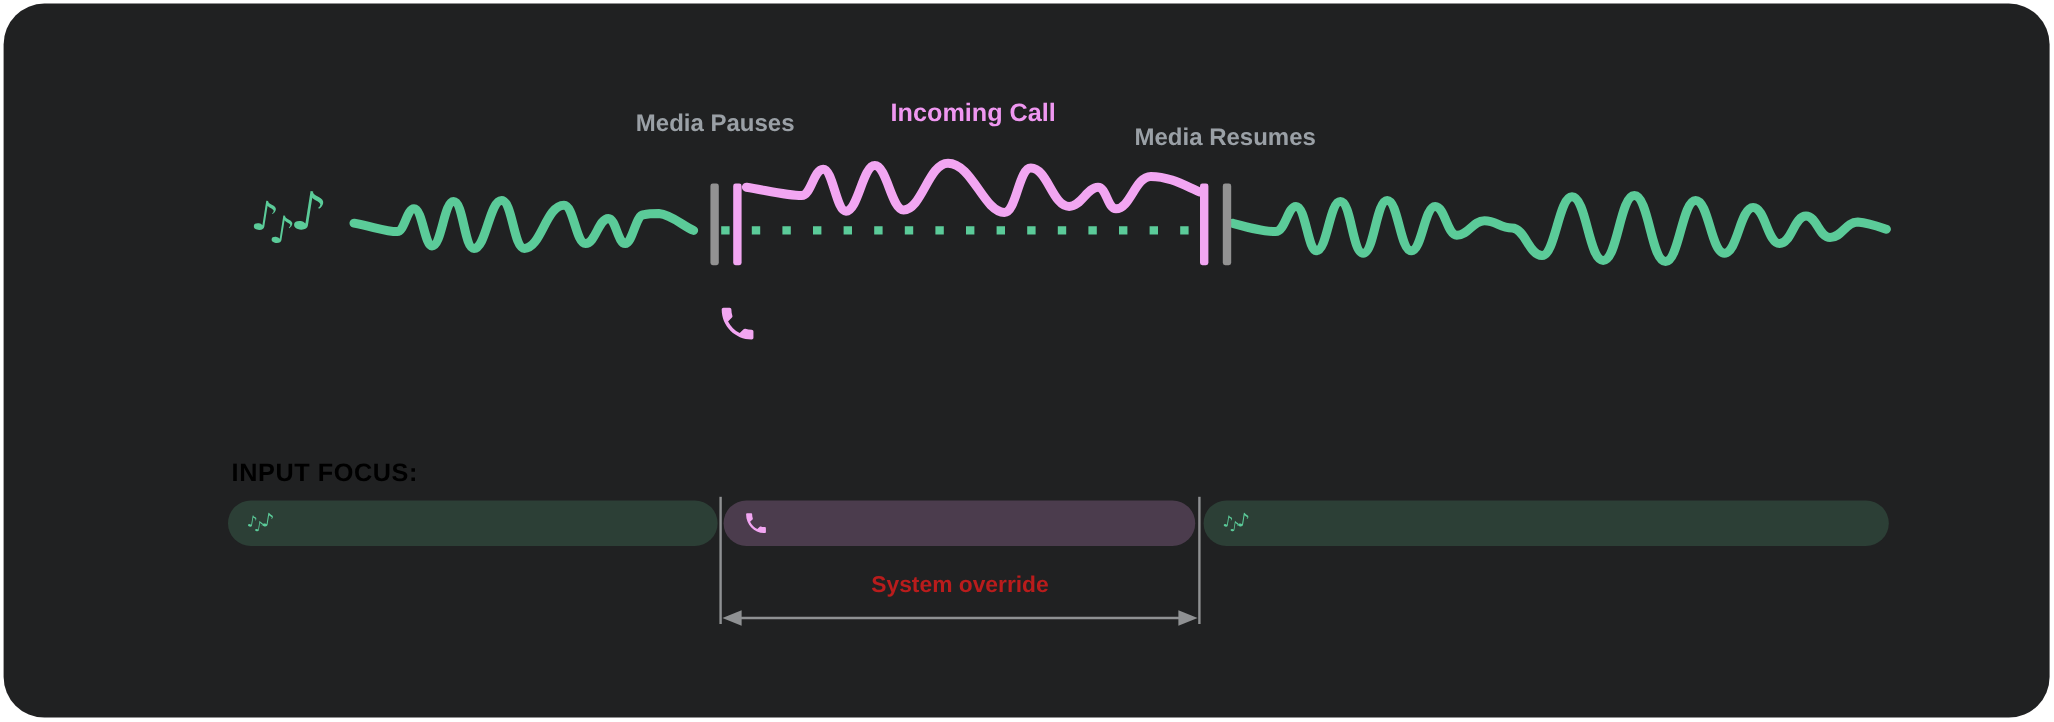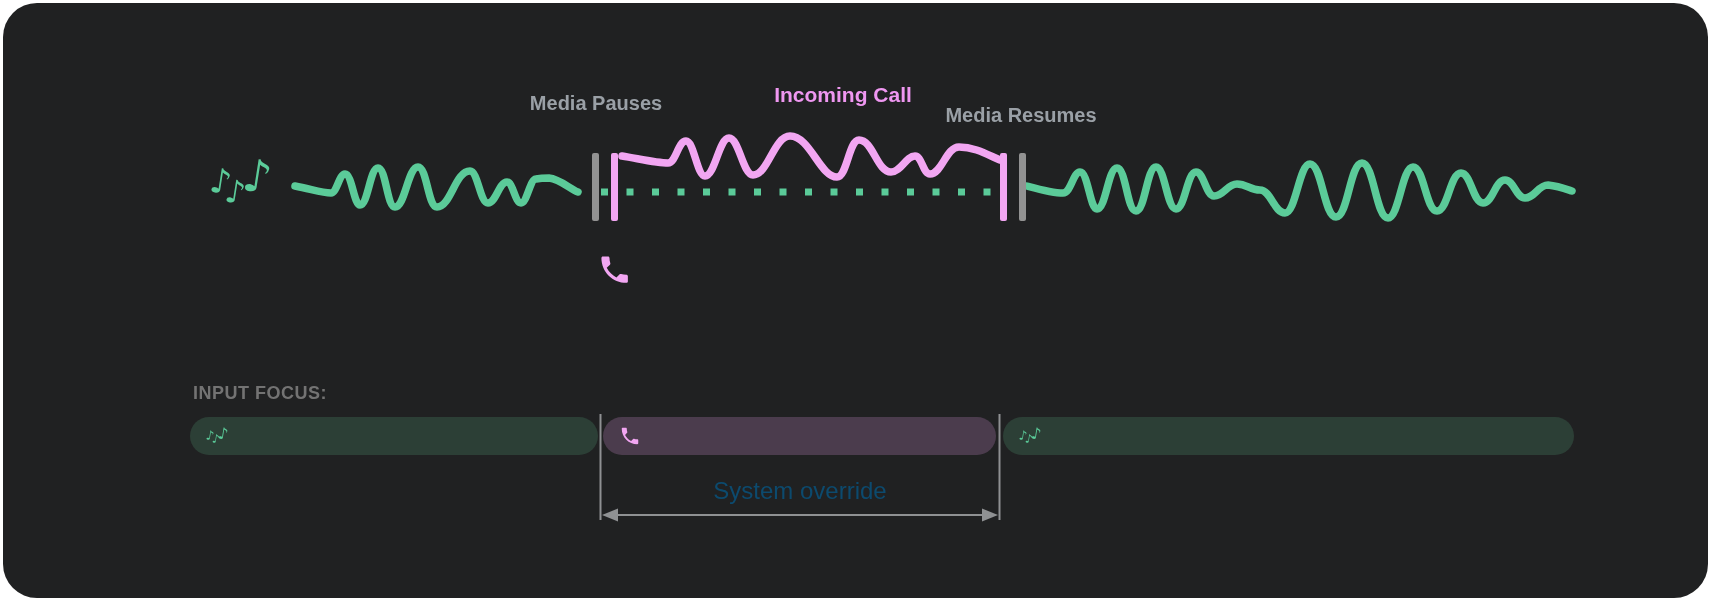"Incoming Call" div.label { margin-left: 32px -> none }
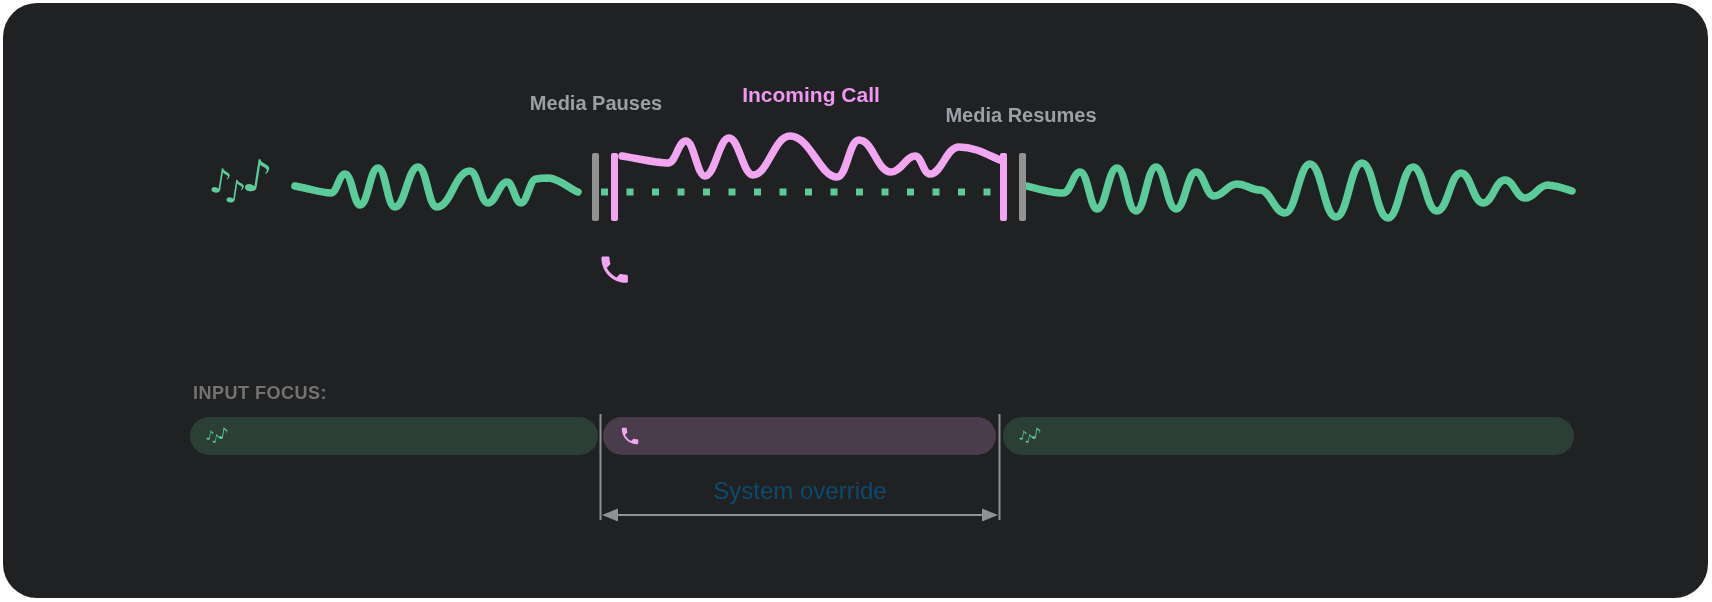"INPUT FOCUS:" .lbl-focus { color: #737373 -> #000000; font-size: 18px -> 21px }
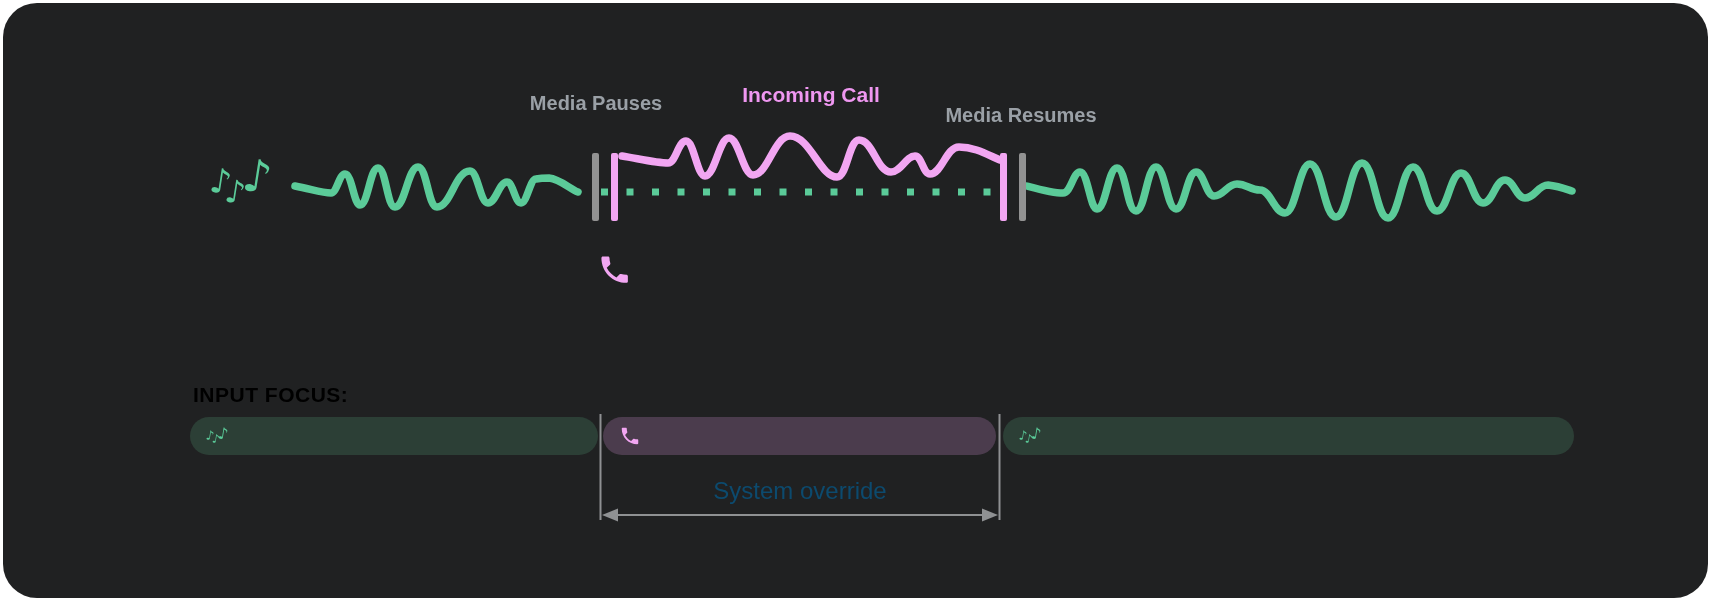"System override" .lbl-override { color: #0c4a6e -> #b91c1c; font-size: 24px -> 19px; font-weight: 400 -> 700 }
